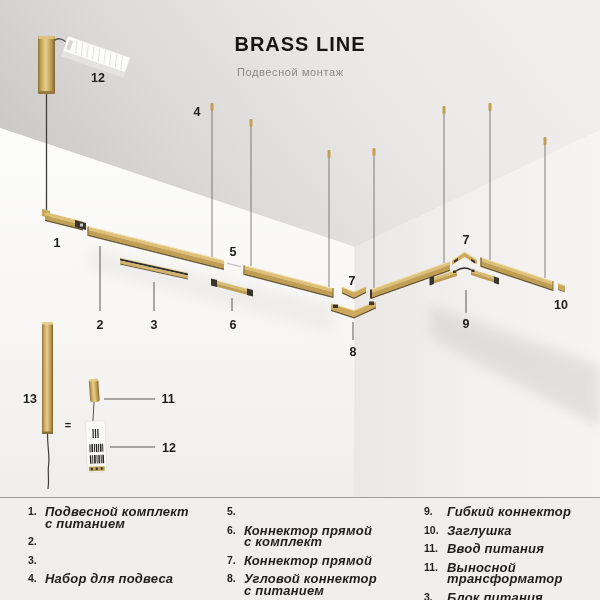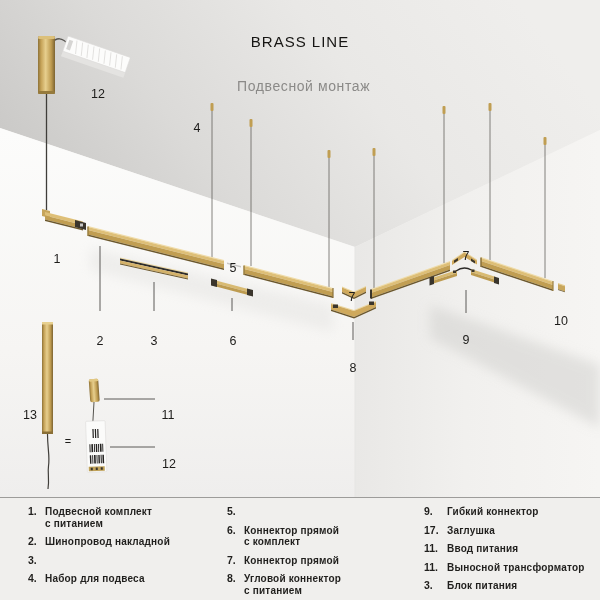"BRASS LINE" .title { font-size: 15px -> 20px; font-weight: 400 -> 700 }
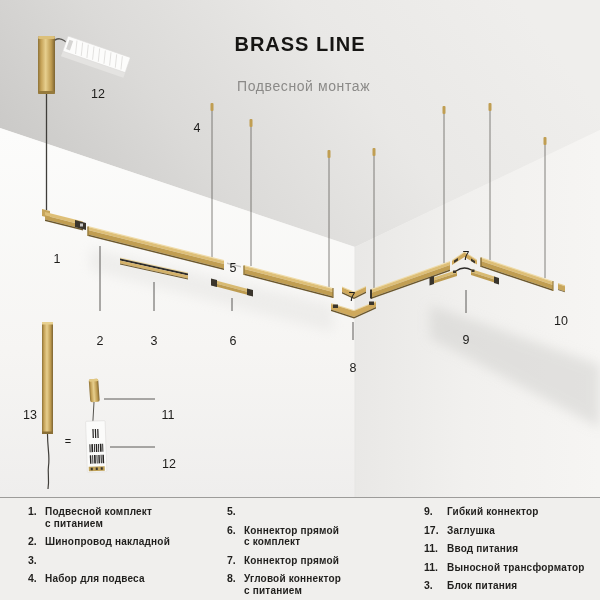"12" .co { font-weight: 400 -> 700; margin-top: 16px -> none }
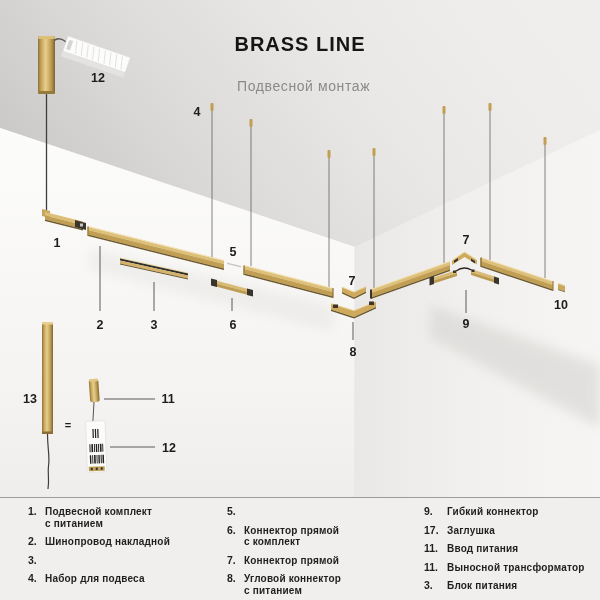"Подвесной монтаж" .subtitle { font-size: 14px -> 11px; top: 78px -> 66px }
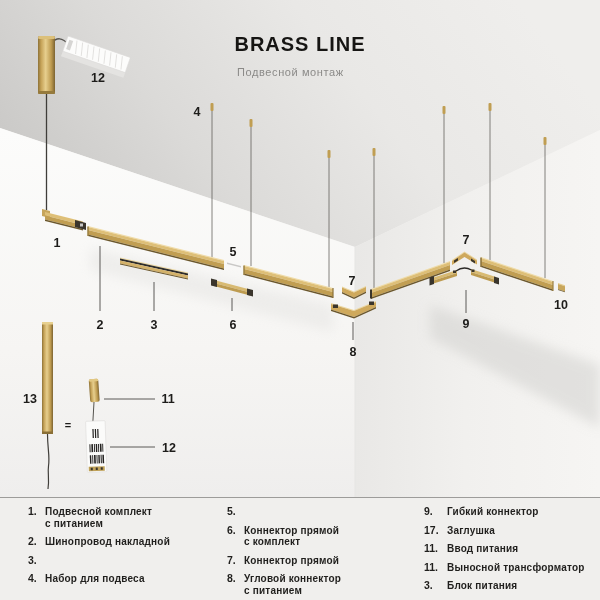"Подвесной комплект" .lt { font-size: 10px -> 13px; font-style: none -> italic }
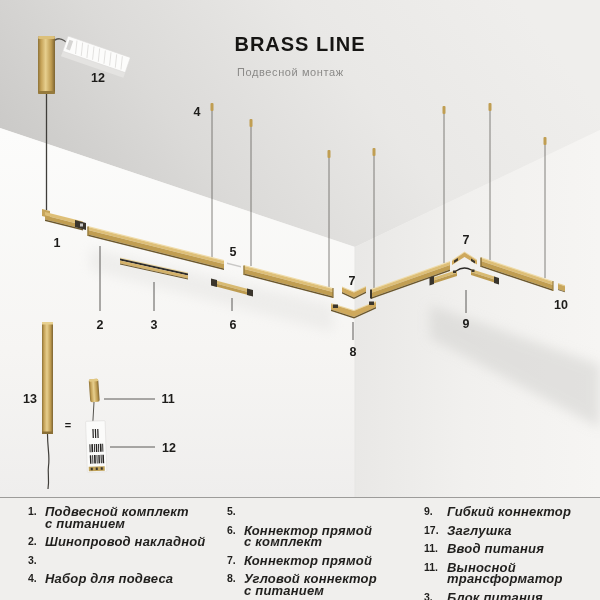"17." span.ln { text: 17 -> 10 }
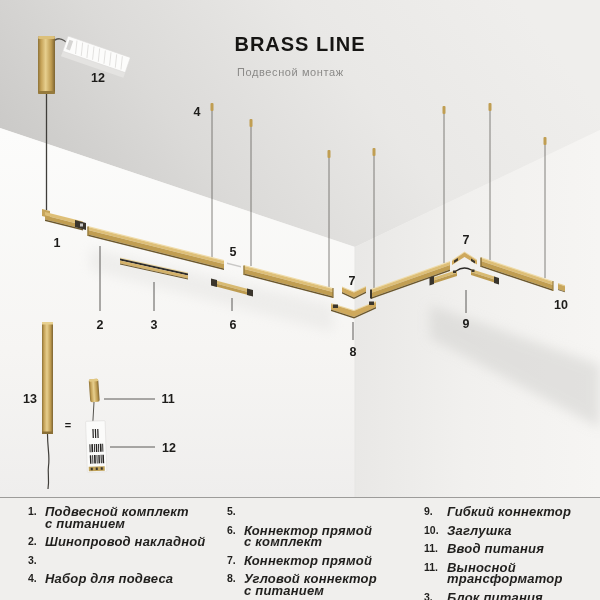"Шинопровод накладной" span.lt { html: <span>Шинопровод накладной</span> -> none }
